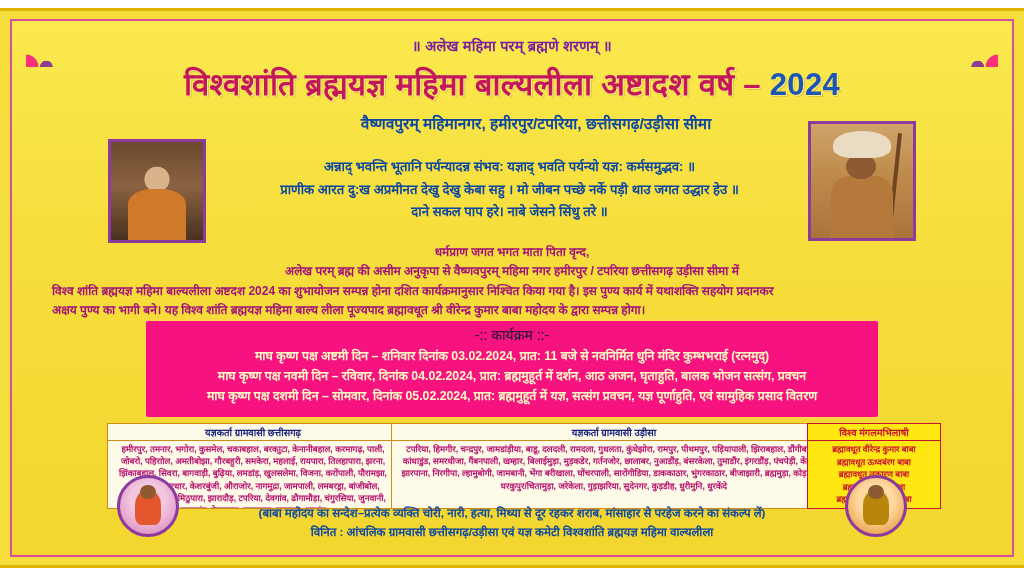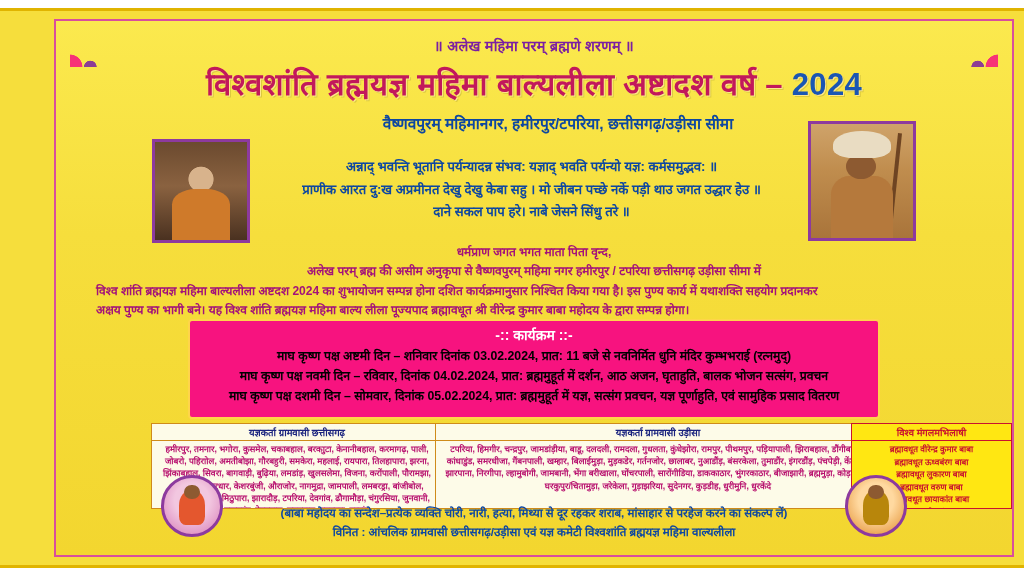"॥ अलेख महिमा परम् ब्रह्मणे" #frame { margin-left: 44px -> none }
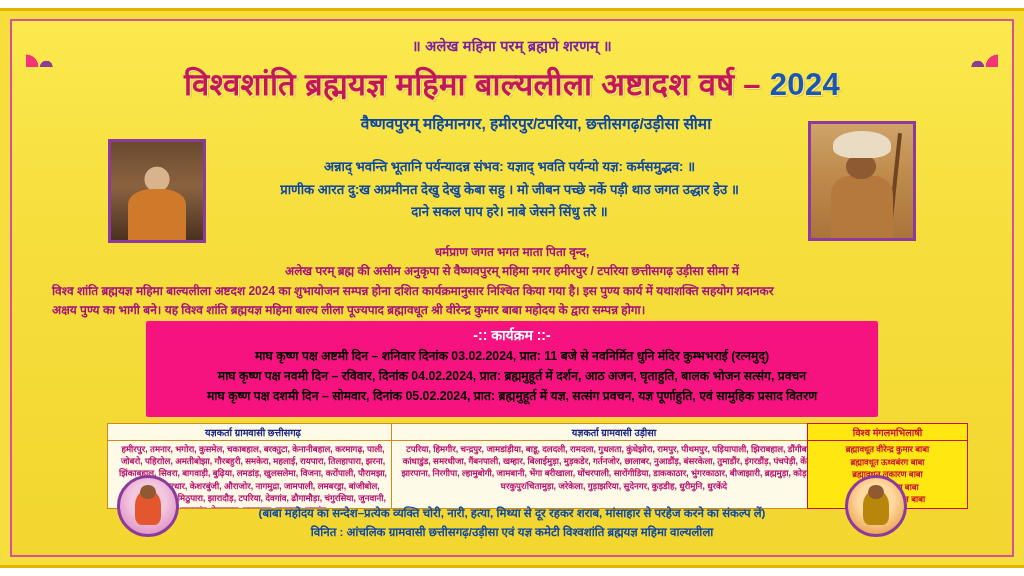"-:: कार्यक्रम ::-" #program .head { color: #ffffff -> #0f172a; font-weight: bold -> normal }
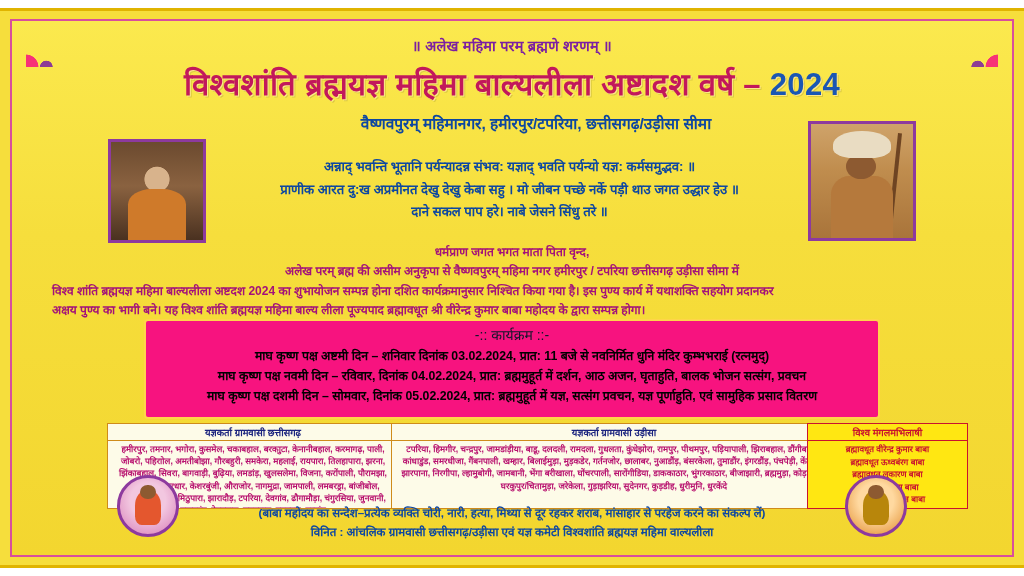"माघ कृष्ण पक्ष अष्टमी दिन" #program .line { color: #000000 -> #fef9c3 }
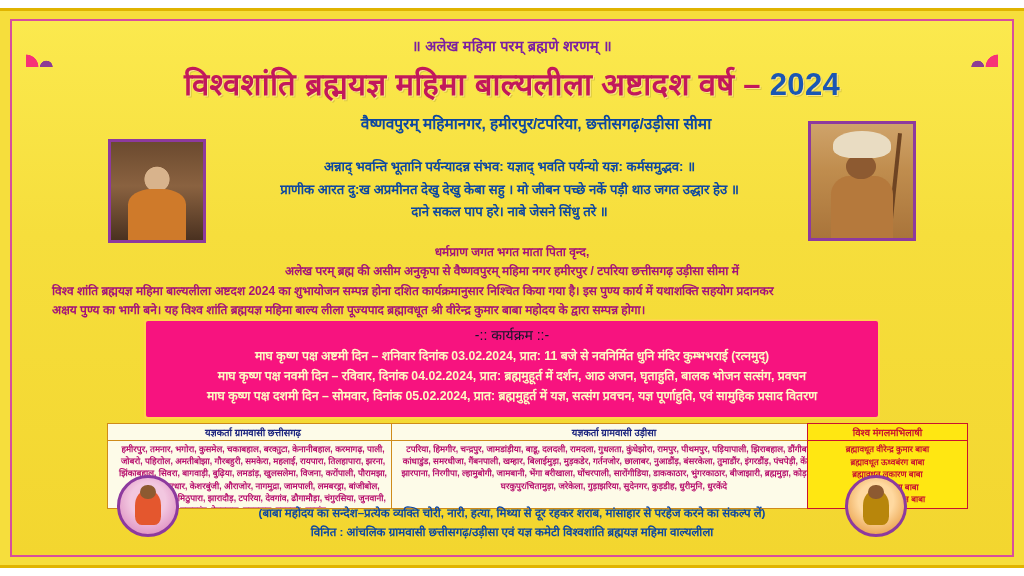"विश्व मंगलमभिलाषी" #col-right { width: 161px -> 134px }
